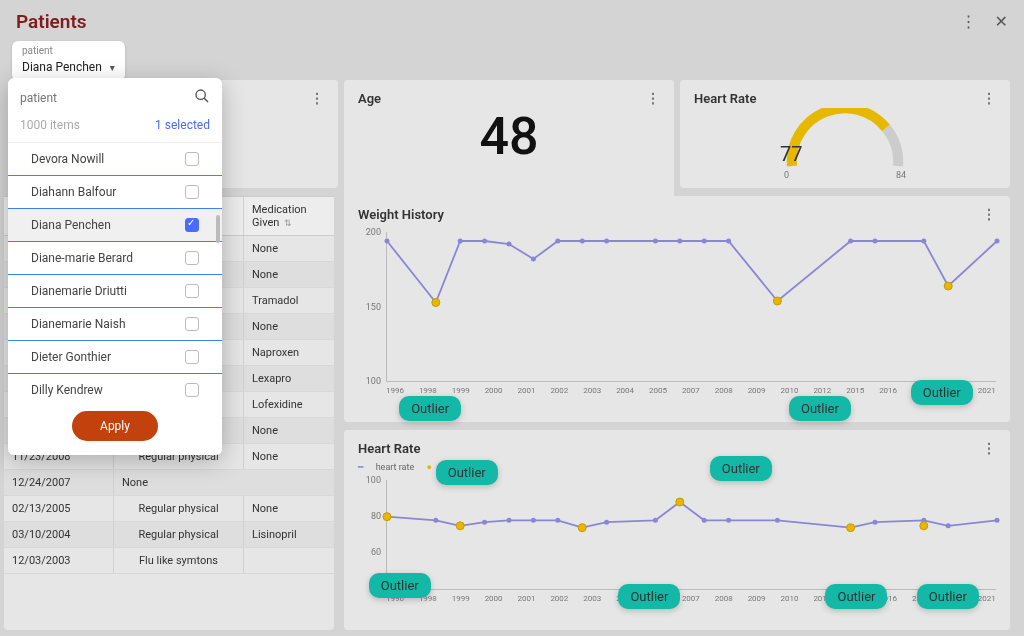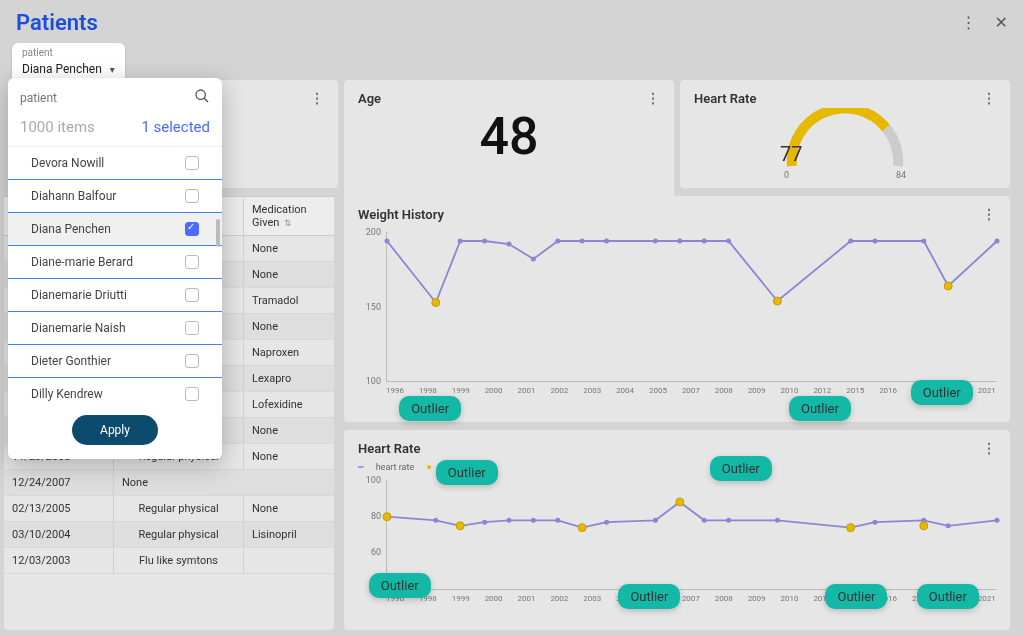"Patients" .header h1 { color: #1d4ed8 -> #7f1d1d; font-size: 22px -> 19px }
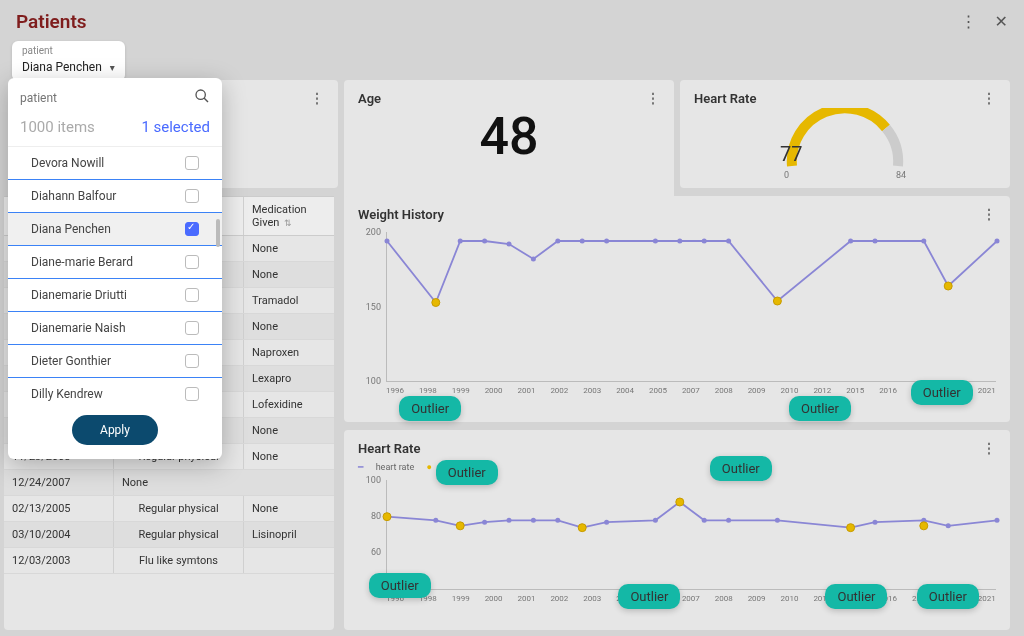"1000 items" .popup-meta { font-size: 15px -> 12px }
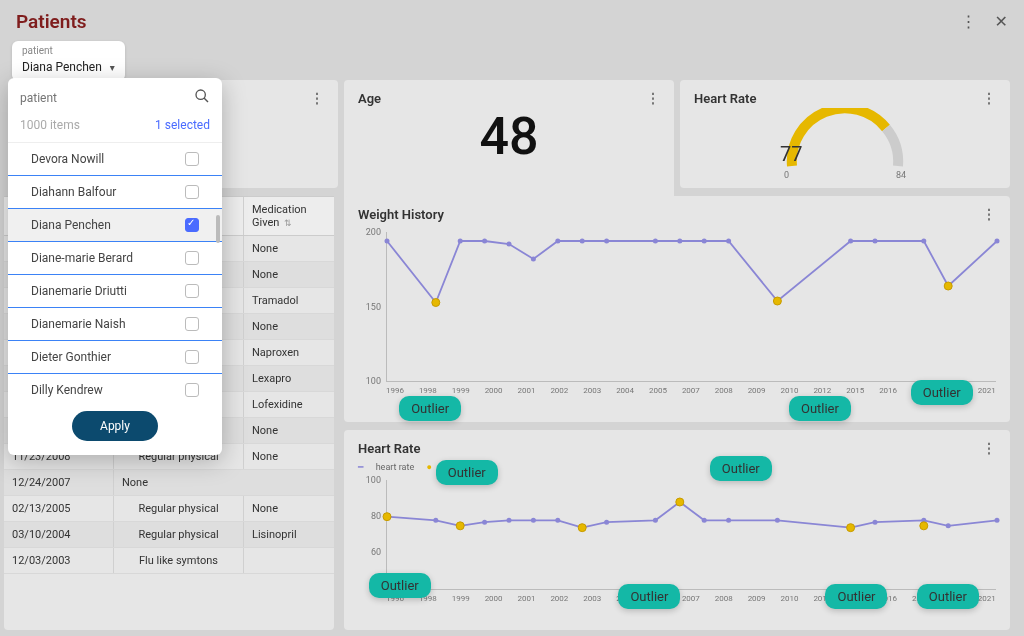"Apply" .apply-btn { background: #0c4a6e -> #c2410c }
